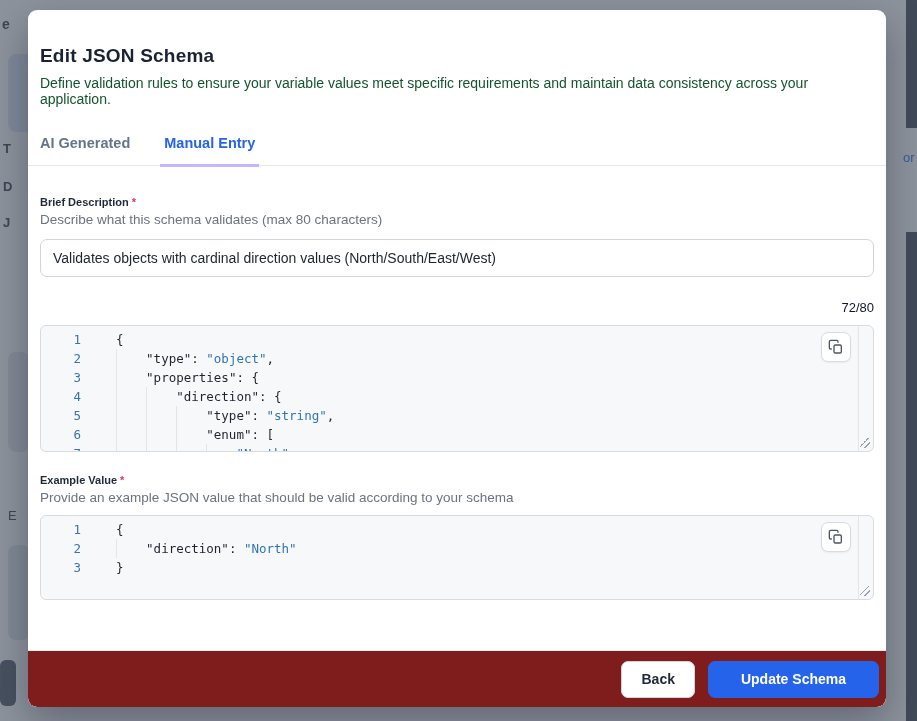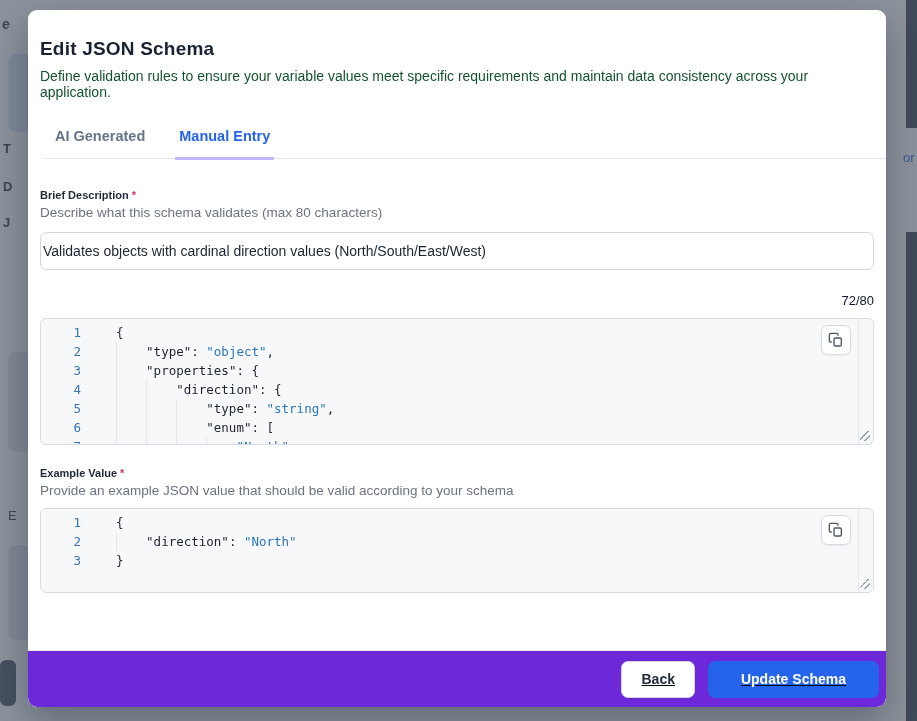"Edit JSON Schema" .modal-header { padding: 28px 12px 0 12px -> 35px 12px 0 12px }
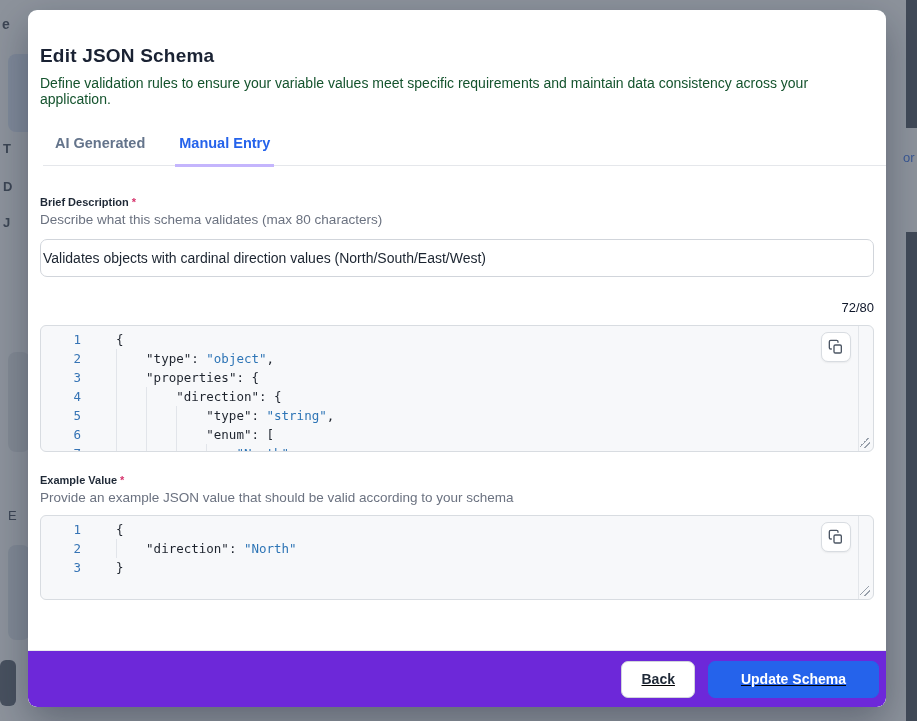"AI Generated" .tabs { margin-left: 15px -> none }
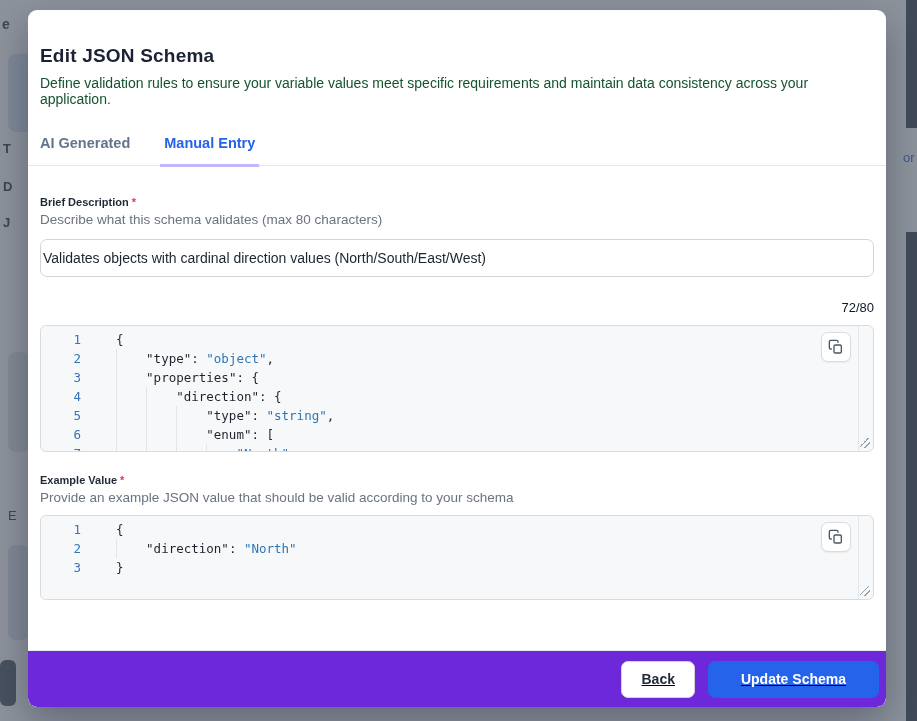"Validates objects with cardinal" .text-input { padding: 0 2px -> 0 12px }
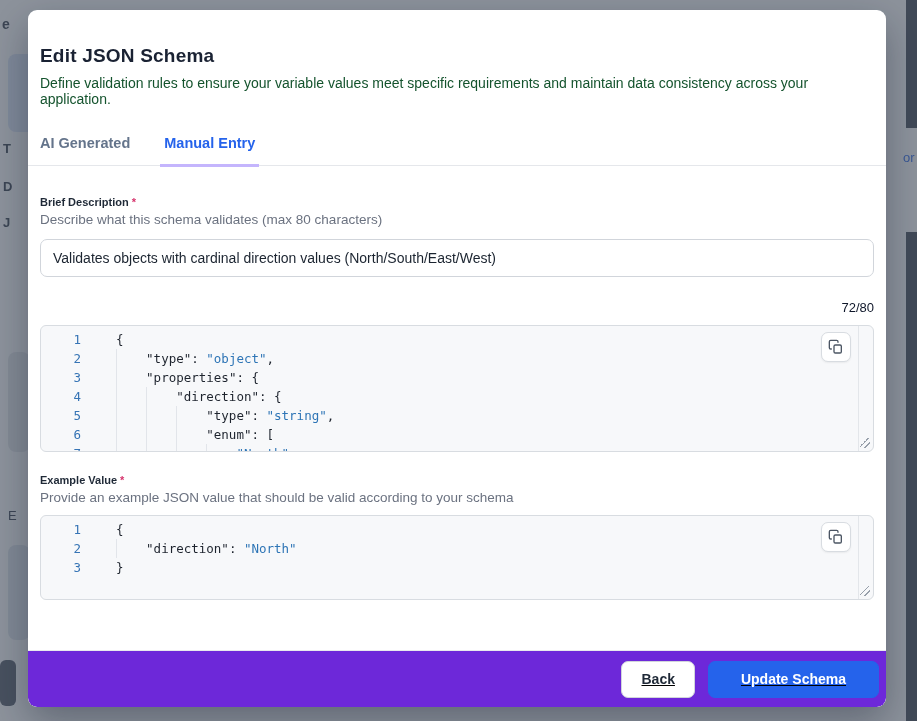"Back" .modal-footer { background: #6d28d9 -> #7f1d1d; text-decoration: underline -> none }
